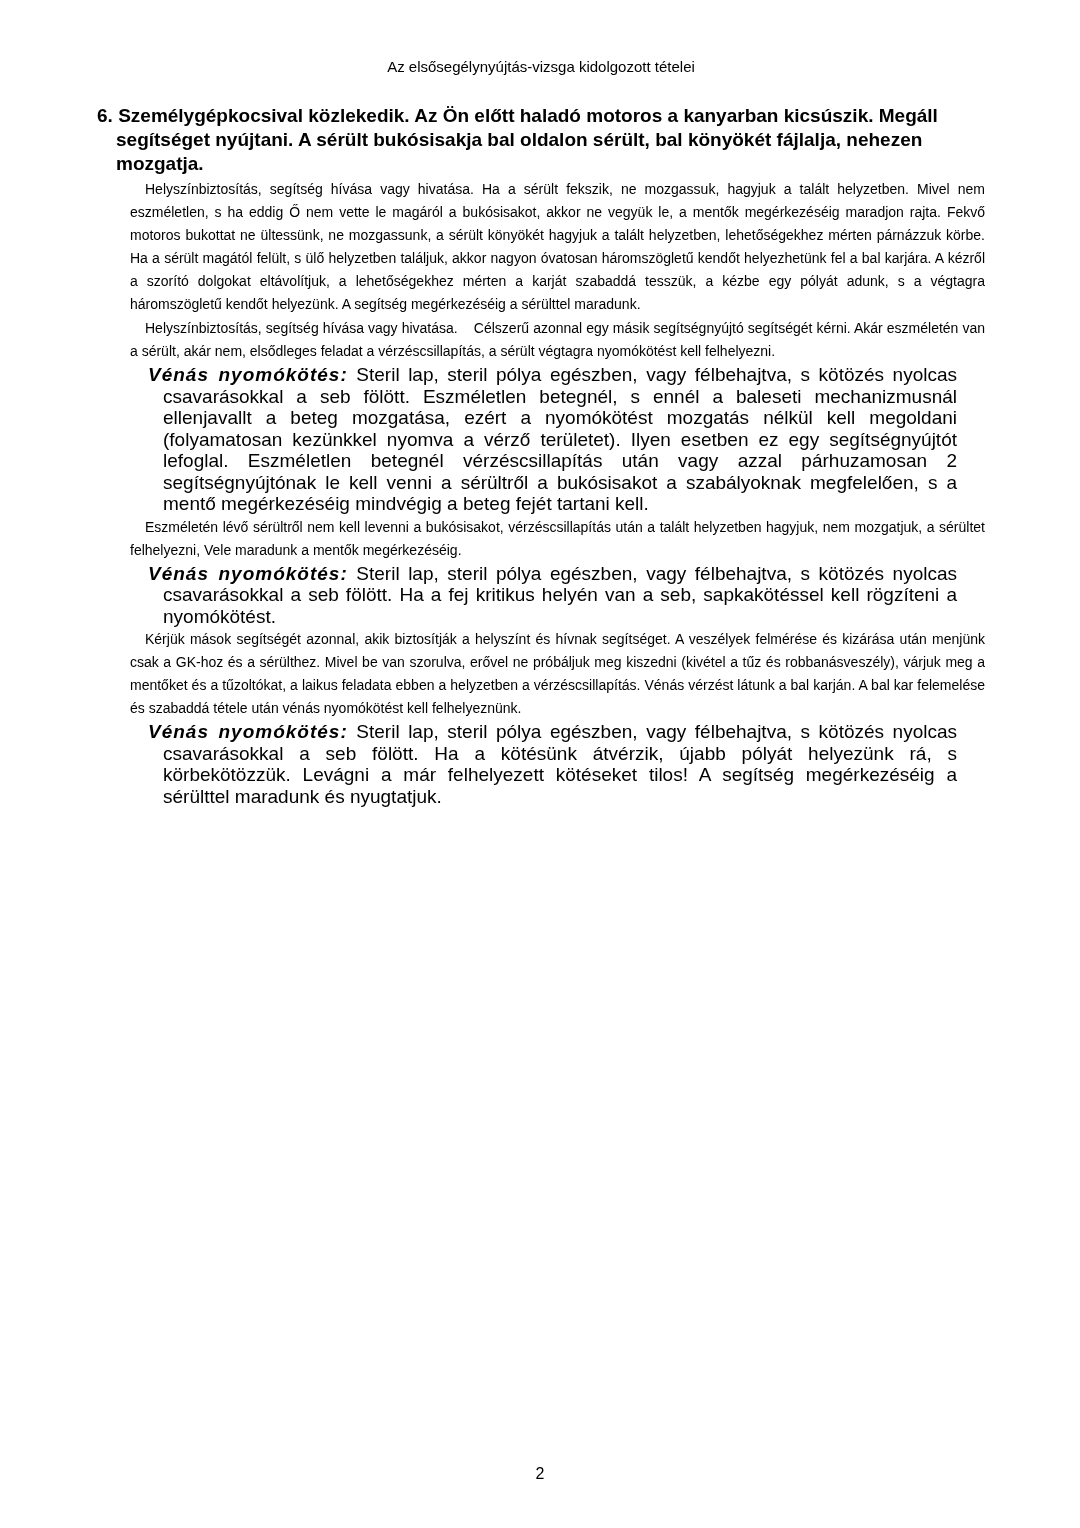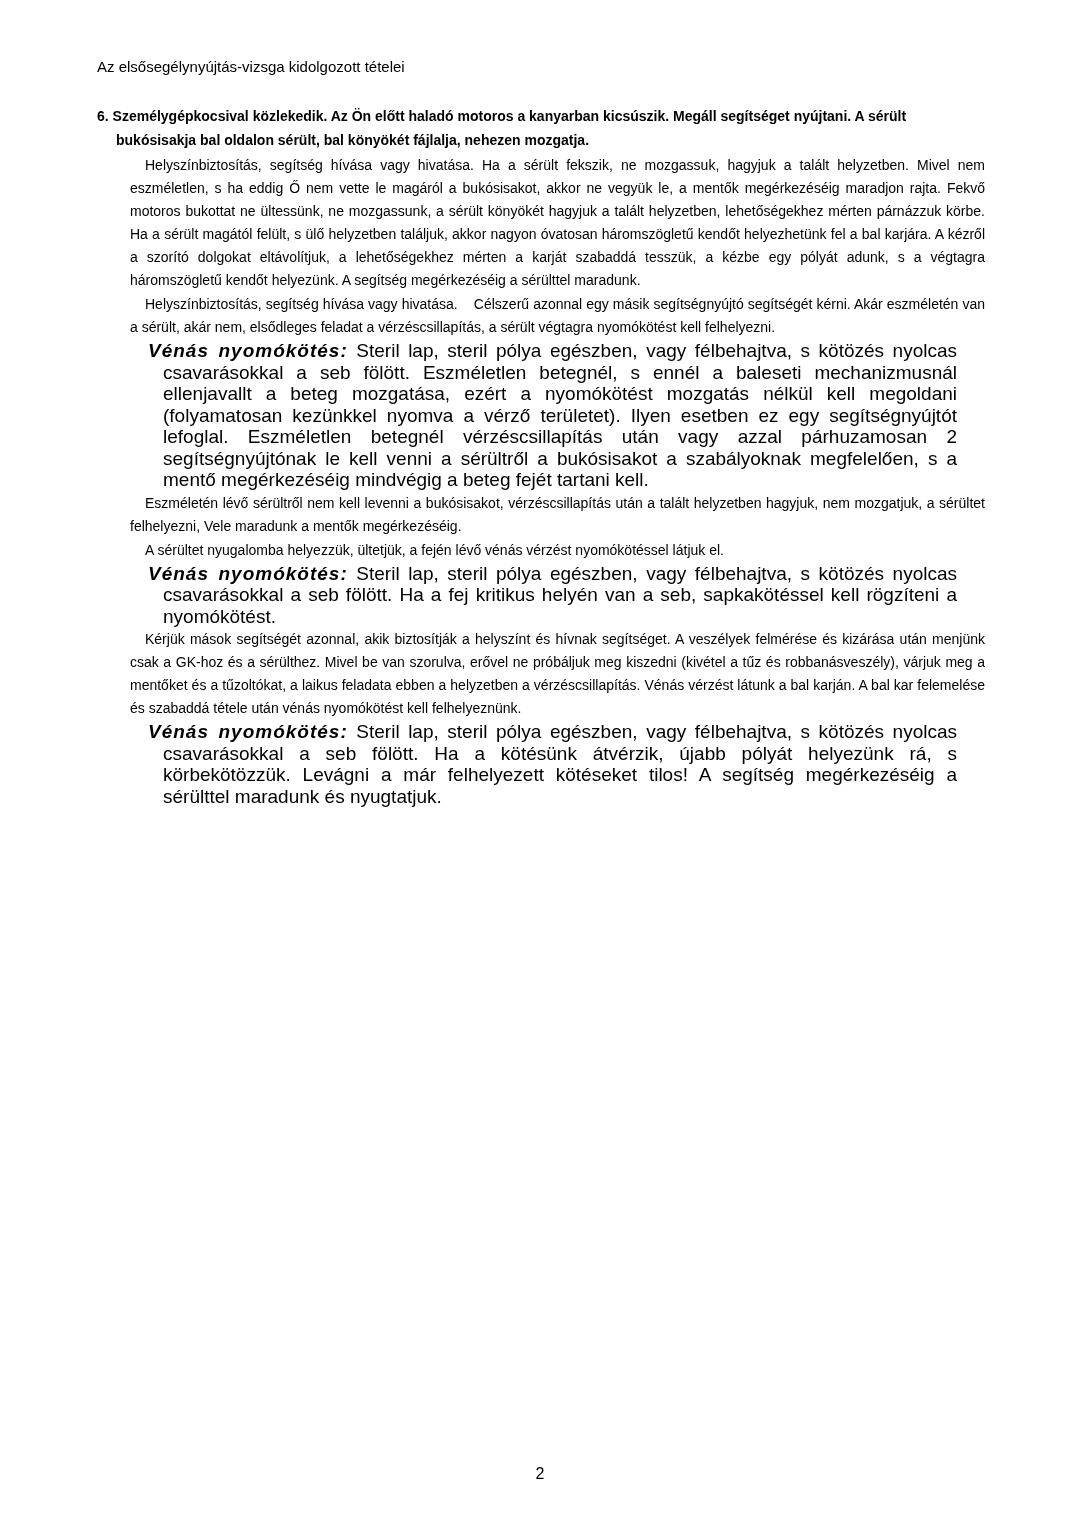"Az elsősegélynyújtás-vizsga kidolgozott" .doc-header { text-align: left -> center }
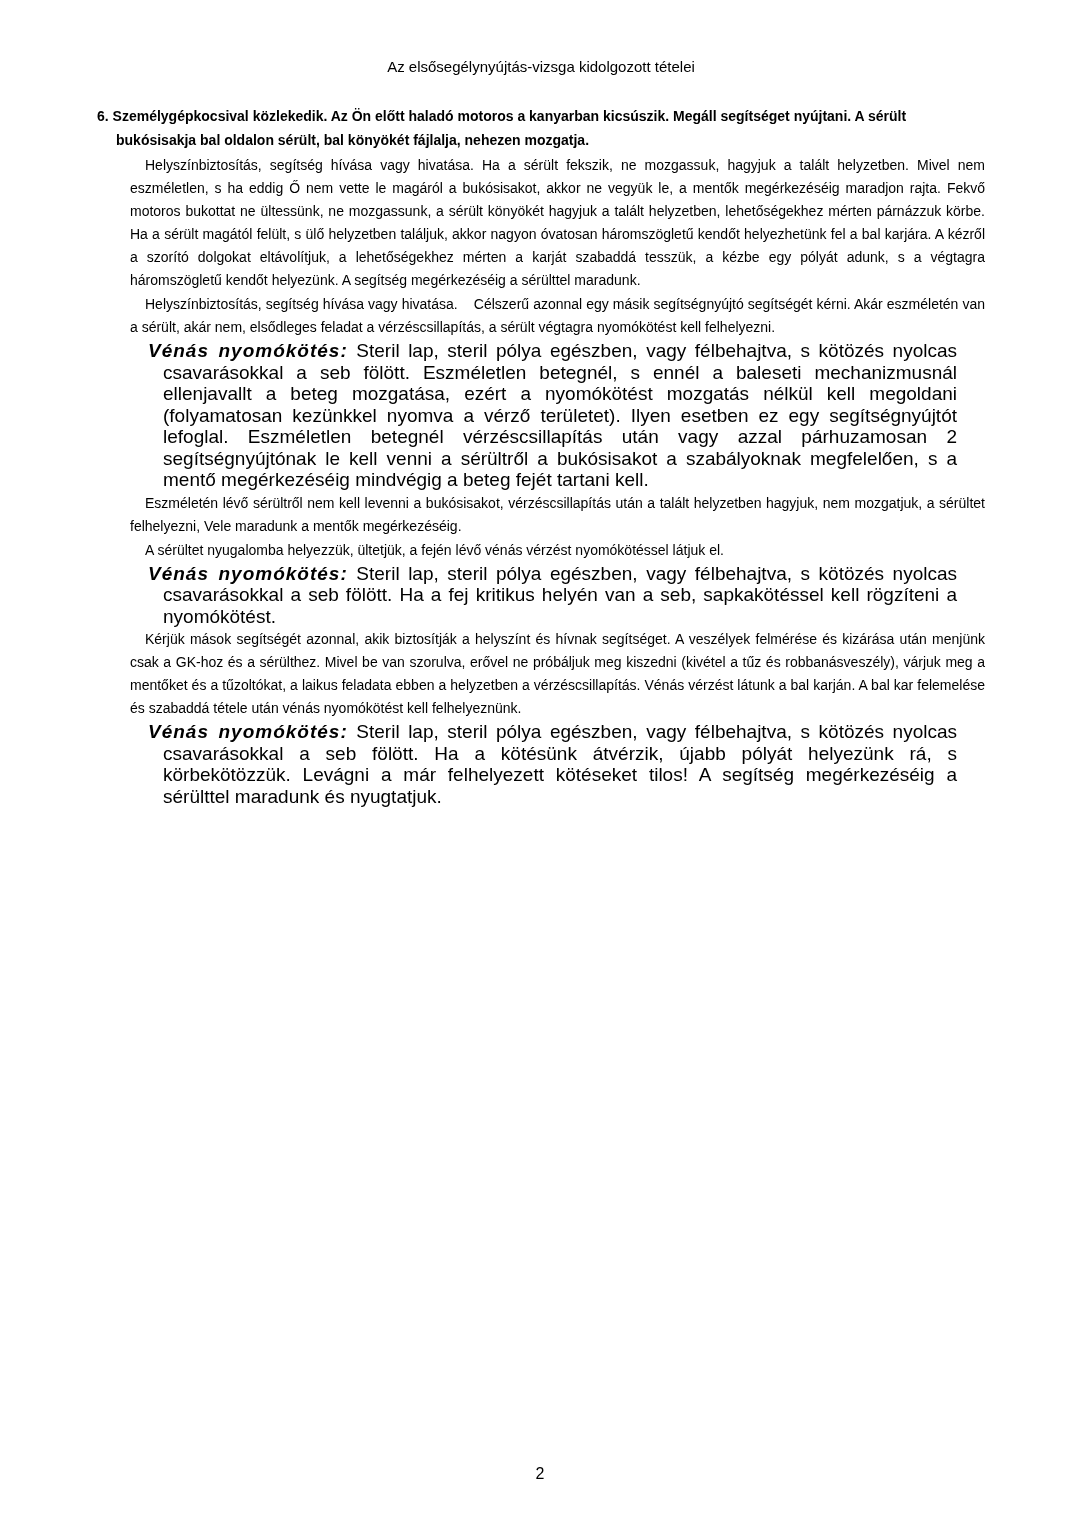"6. Személygépkocsival közlekedik. Az Ön" h2.heading { font-size: 14px -> 19px }
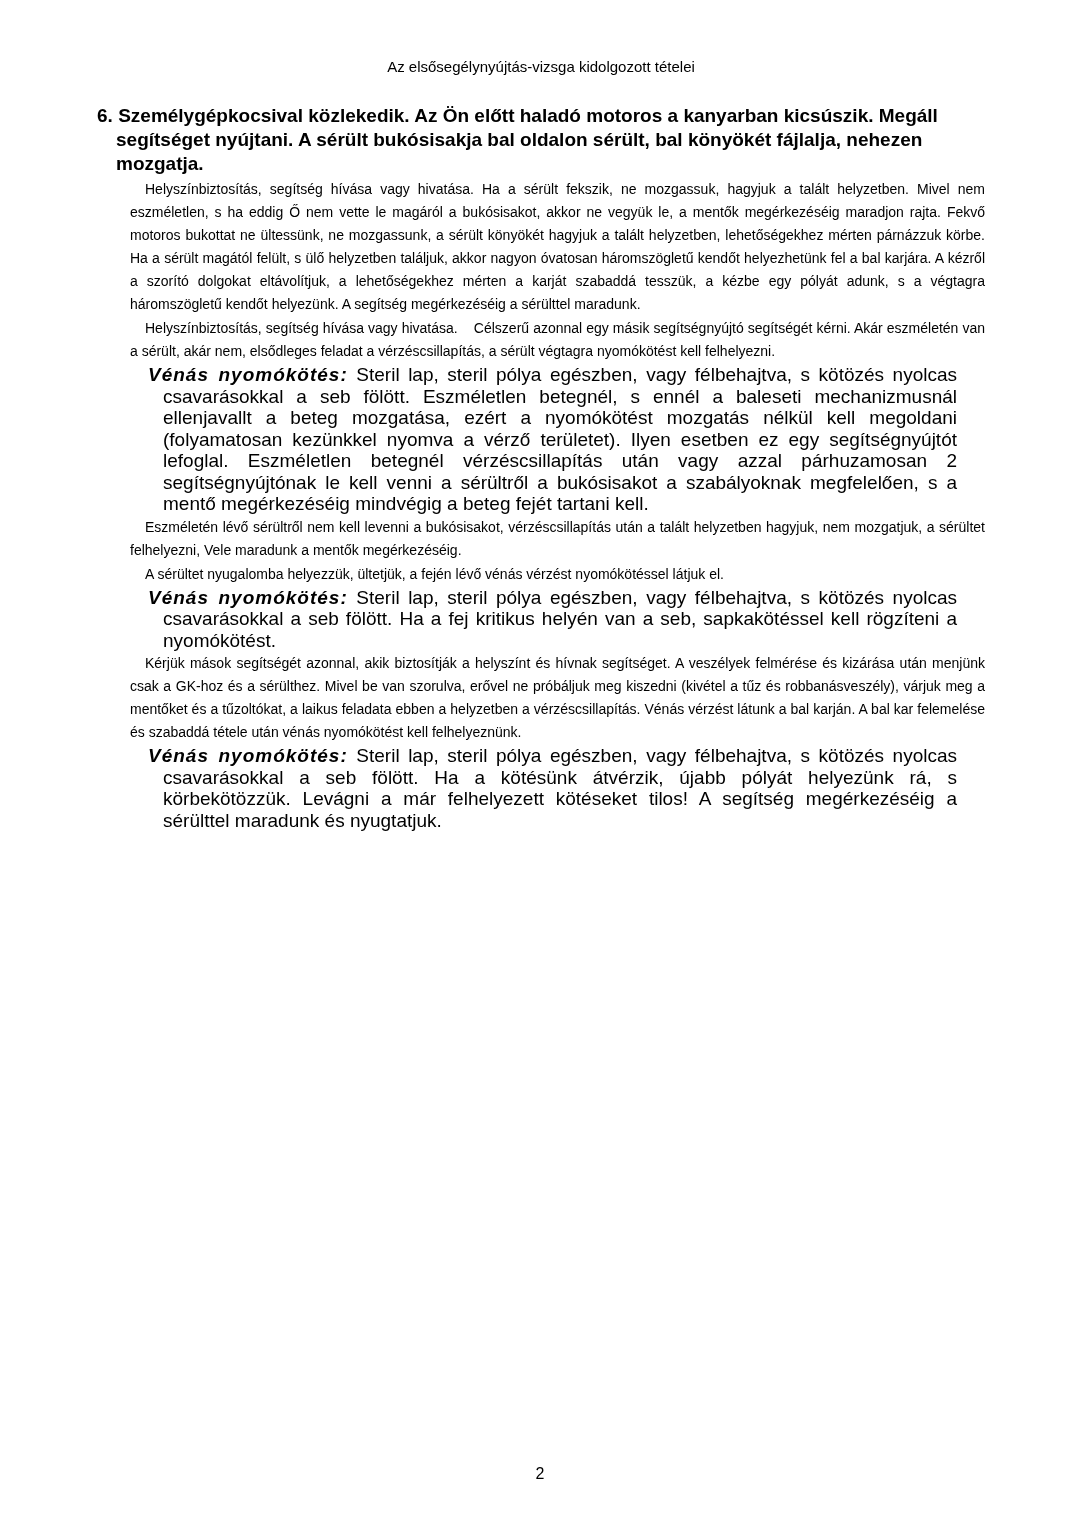"A sérültet nyugalomba helyezzük," p.body { html: <p>A sérültet nyugalomba helyezzük, ültetjük, a fején lévő vénás vérzést nyomókötéssel látjuk el.</p> -> none }
